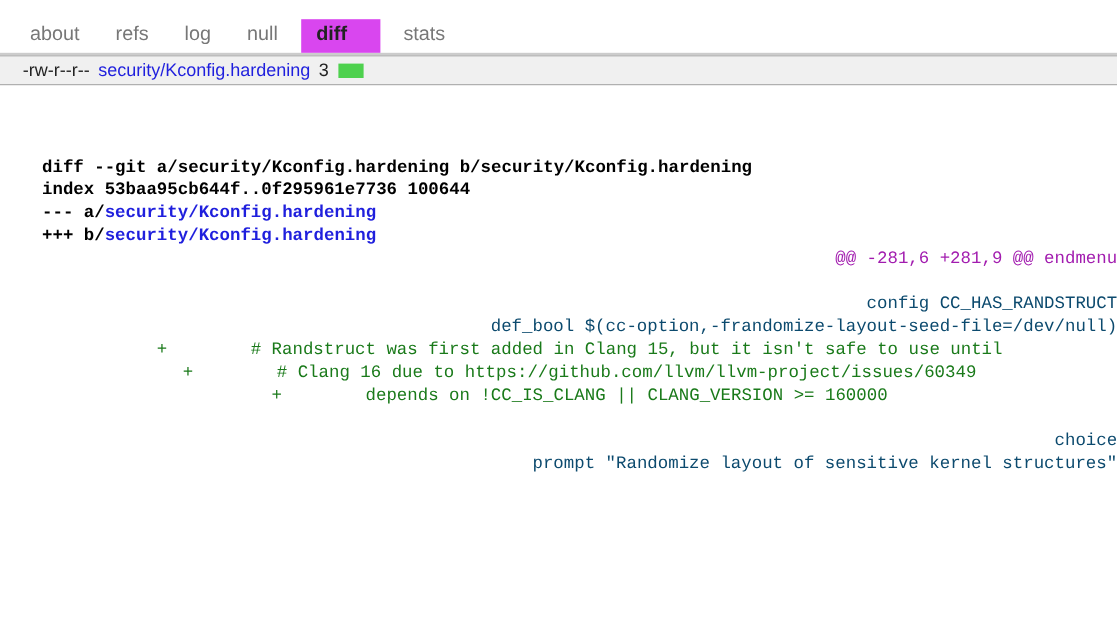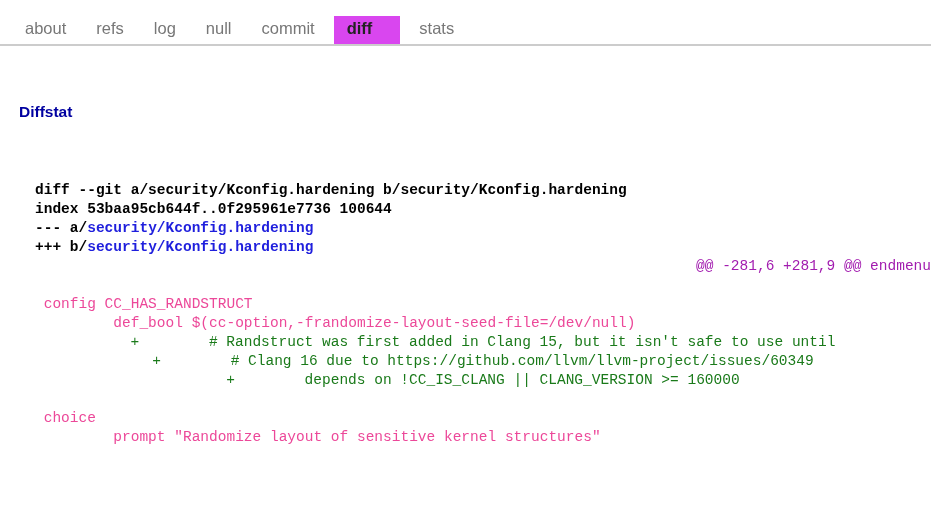"commit" a.tab { html: <a>commit</a> -> none }
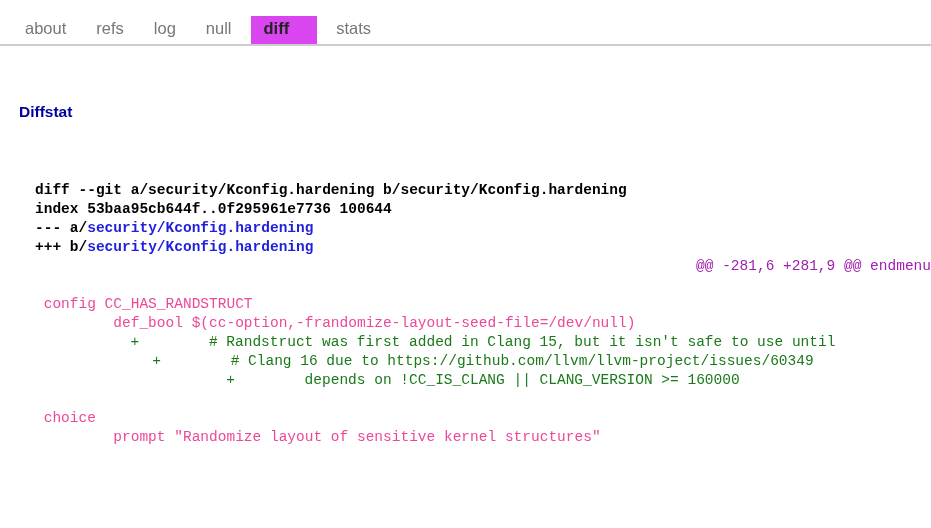"-rw-r--r--" div { html: none -> <div> <div> <span>-rw-r--r--</span> <a>security/Kconfig.hardening</a> <span>3</span> <span></span> </div> </div> }
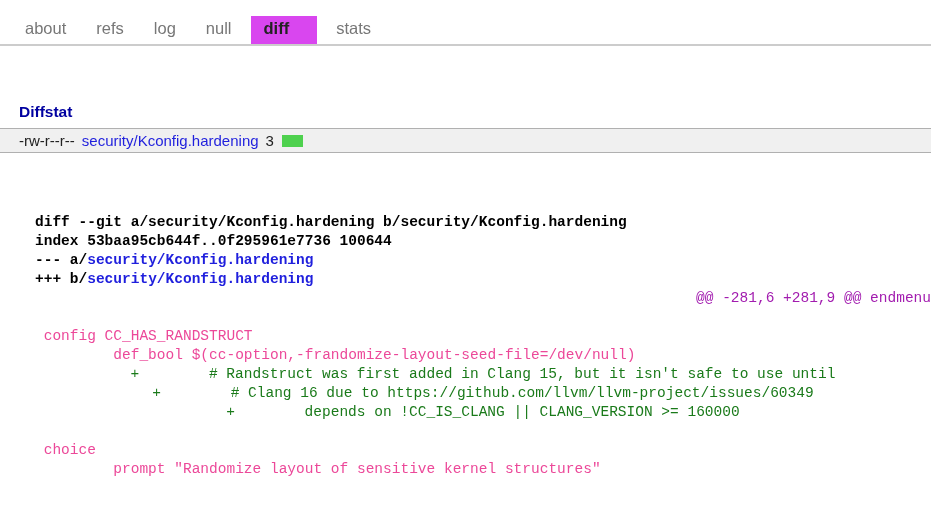"Diffstat" div.diffstat-title { html: <div>Diffstat</div> -> none }
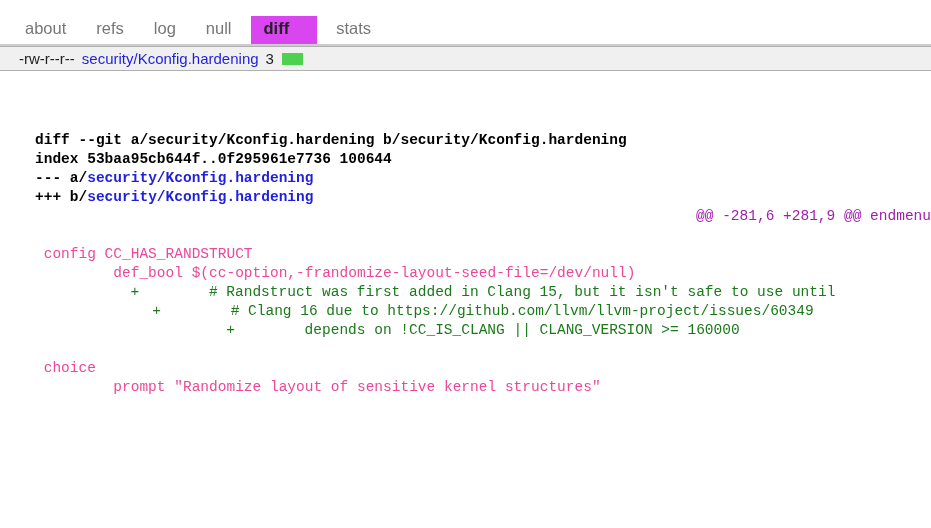"config CC_HAS_RANDSTRUCT" .l-ctx { color: #ec4899 -> #0c4a6e; text-align: none -> right }
